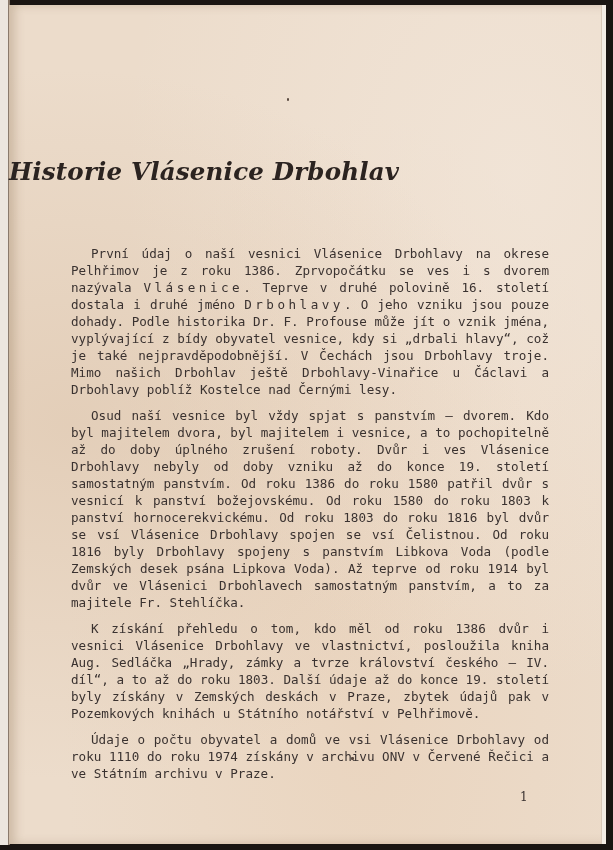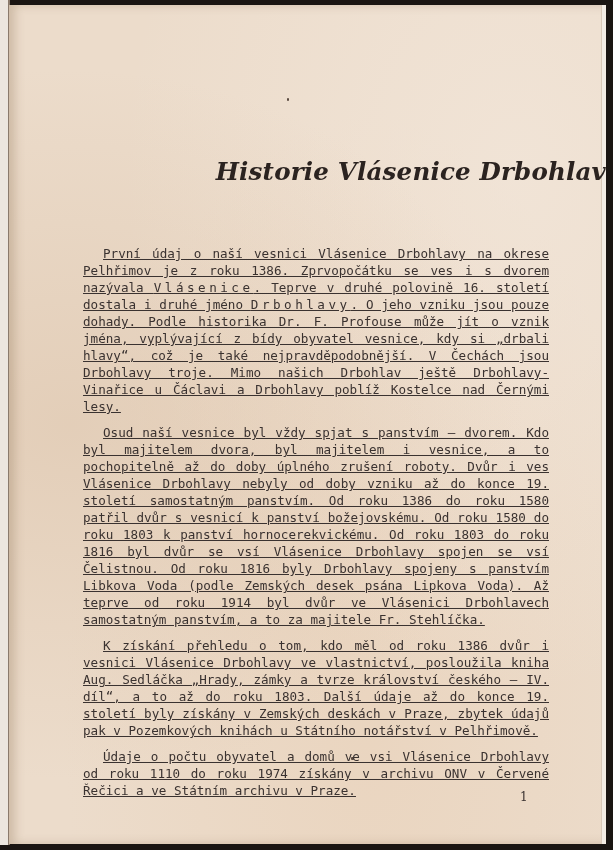"Historie Vlásenice Drbohlav" .title { text-align: right -> left }
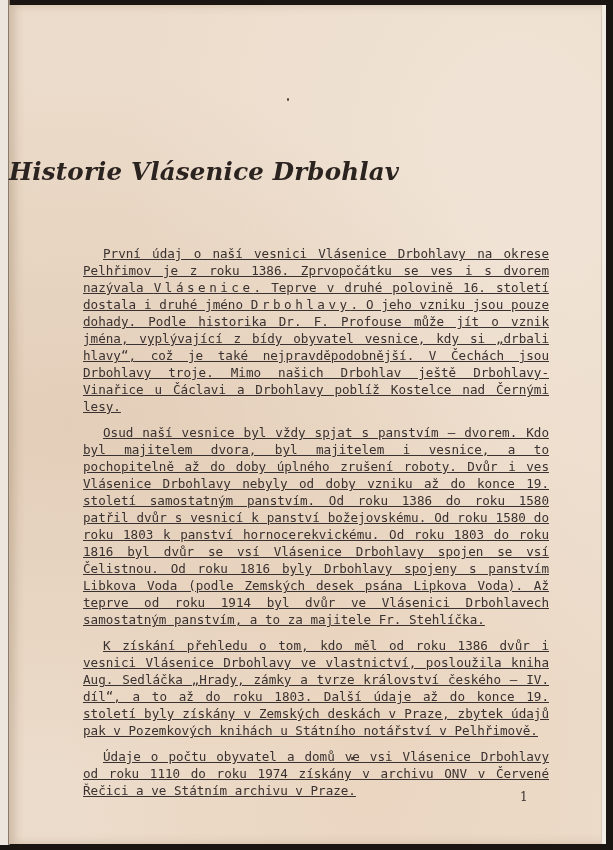"První údaj o naší vesnici" .para { margin: 0 0 9px 12px -> 0 0 9px 0; text-decoration: underline -> none }
